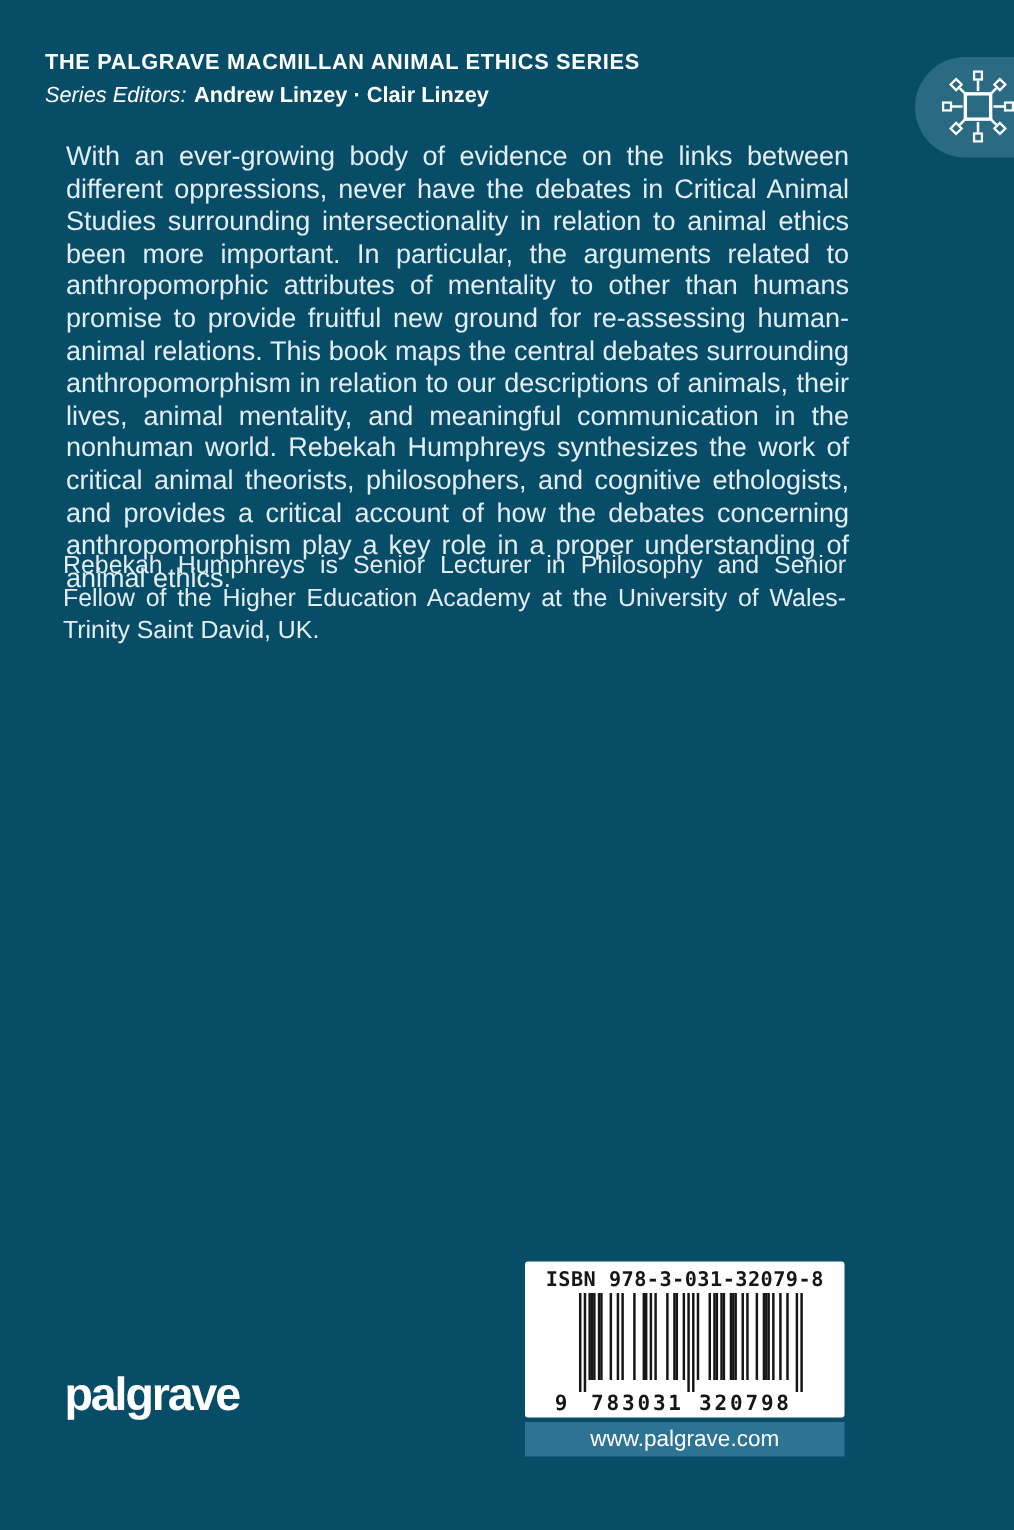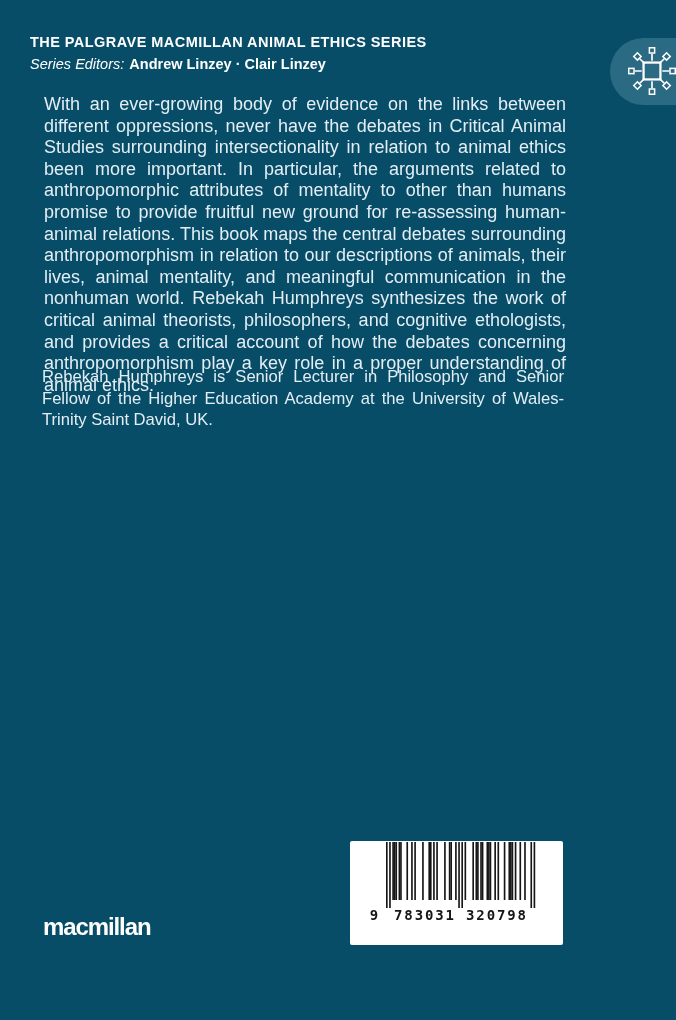"ISBN 978-3-031-32079-8" div.isbn { html: none -> <div>ISBN 978-3-031-32079-8</div> }
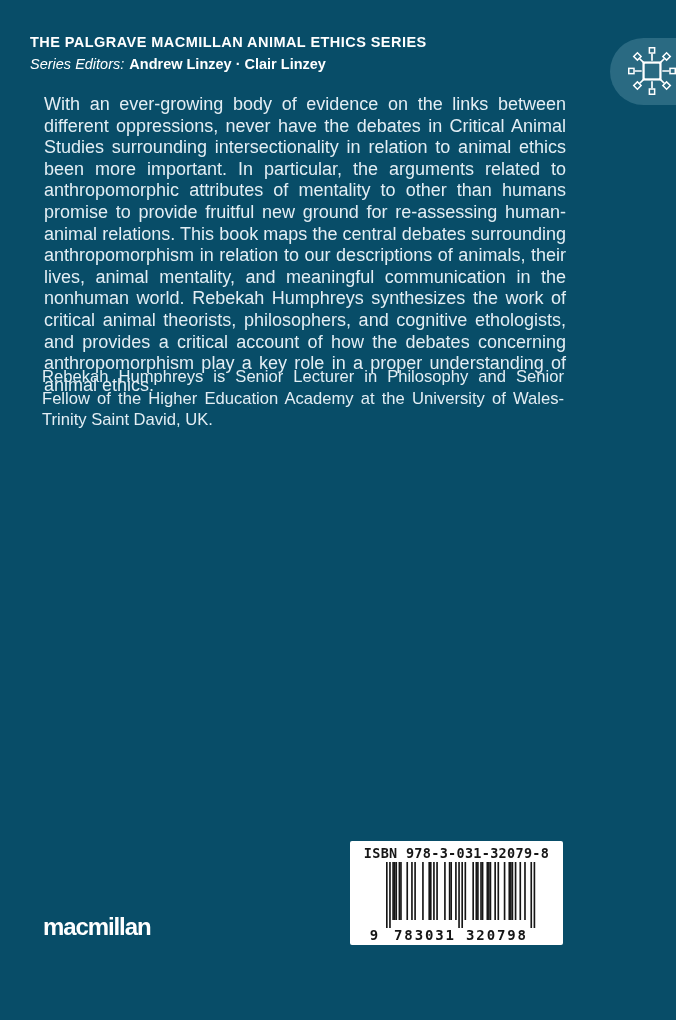"palgrave" div.logo-palgrave { html: none -> <div>palgrave</div> }
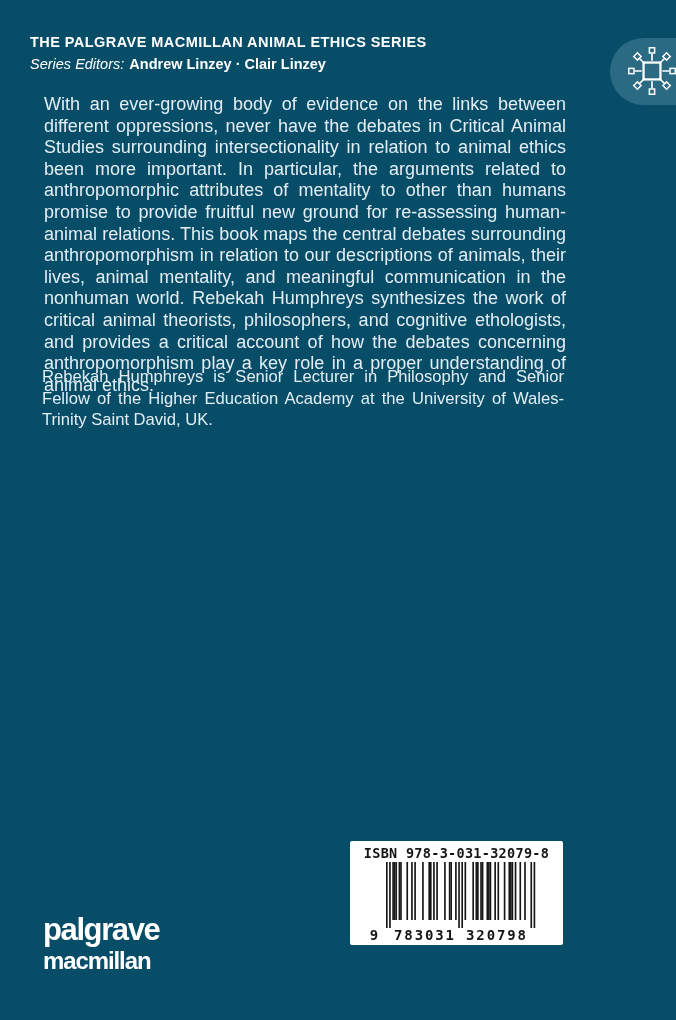"macmillan" div.logo-macmillan { html: <div>macmillan</div> -> none }
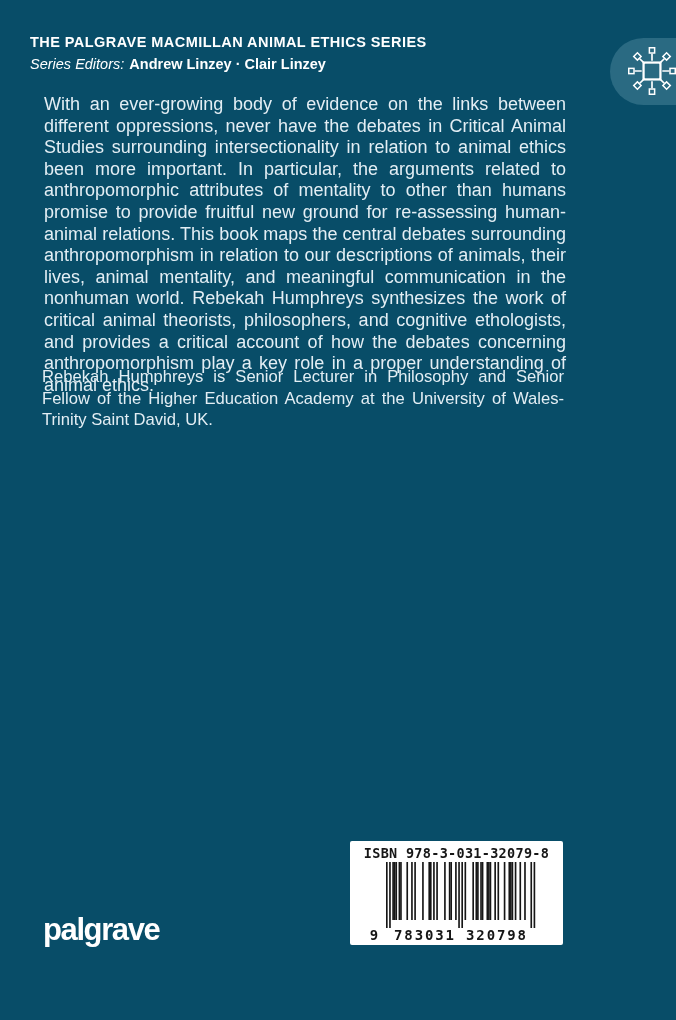"www.palgrave.com" div.webbar { html: none -> <div> <span>www.palgrave.com</span> </div> }
